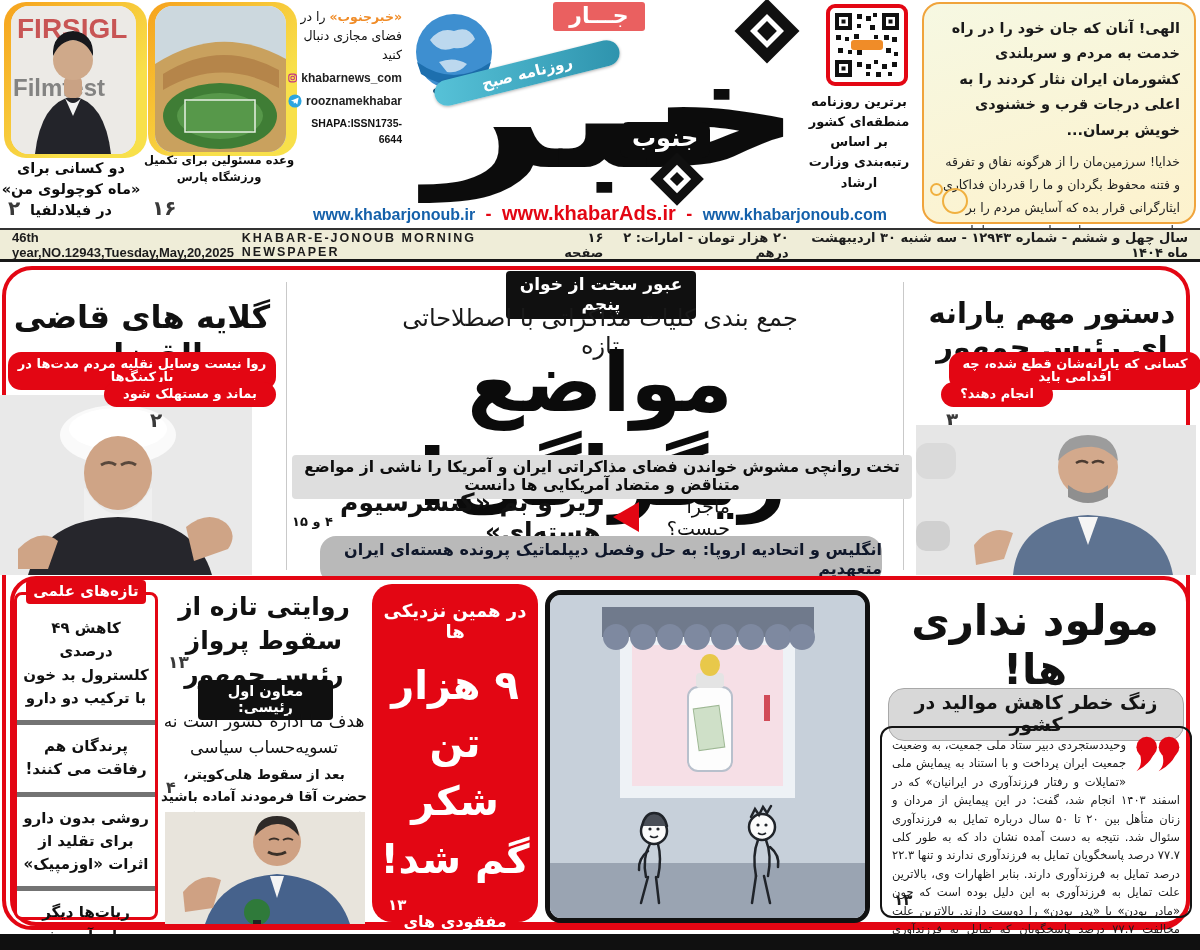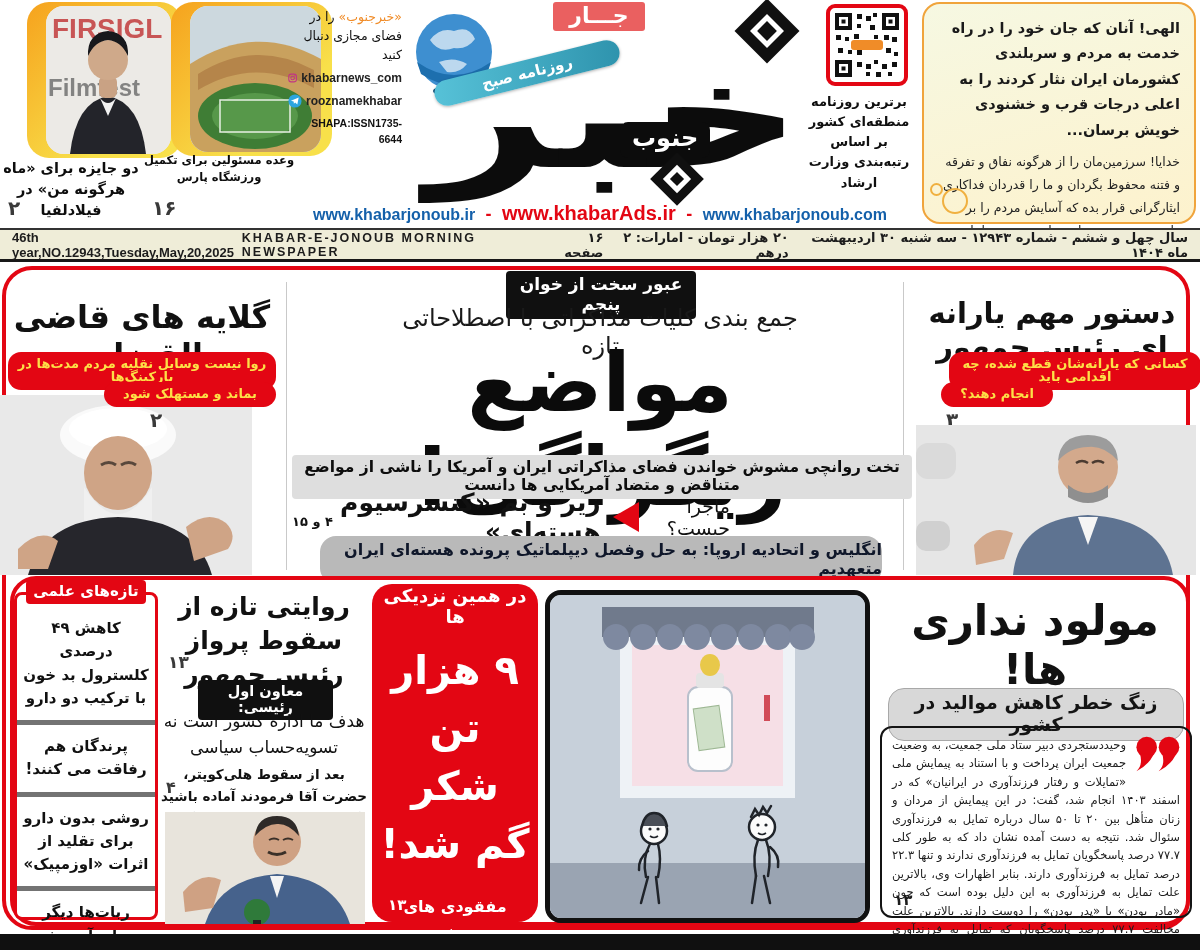"FIRSIGL" .teaser-wrap { margin-left: 23px -> none; padding: 4px 4px 4px 19px -> 4px 4px 4px 7px }
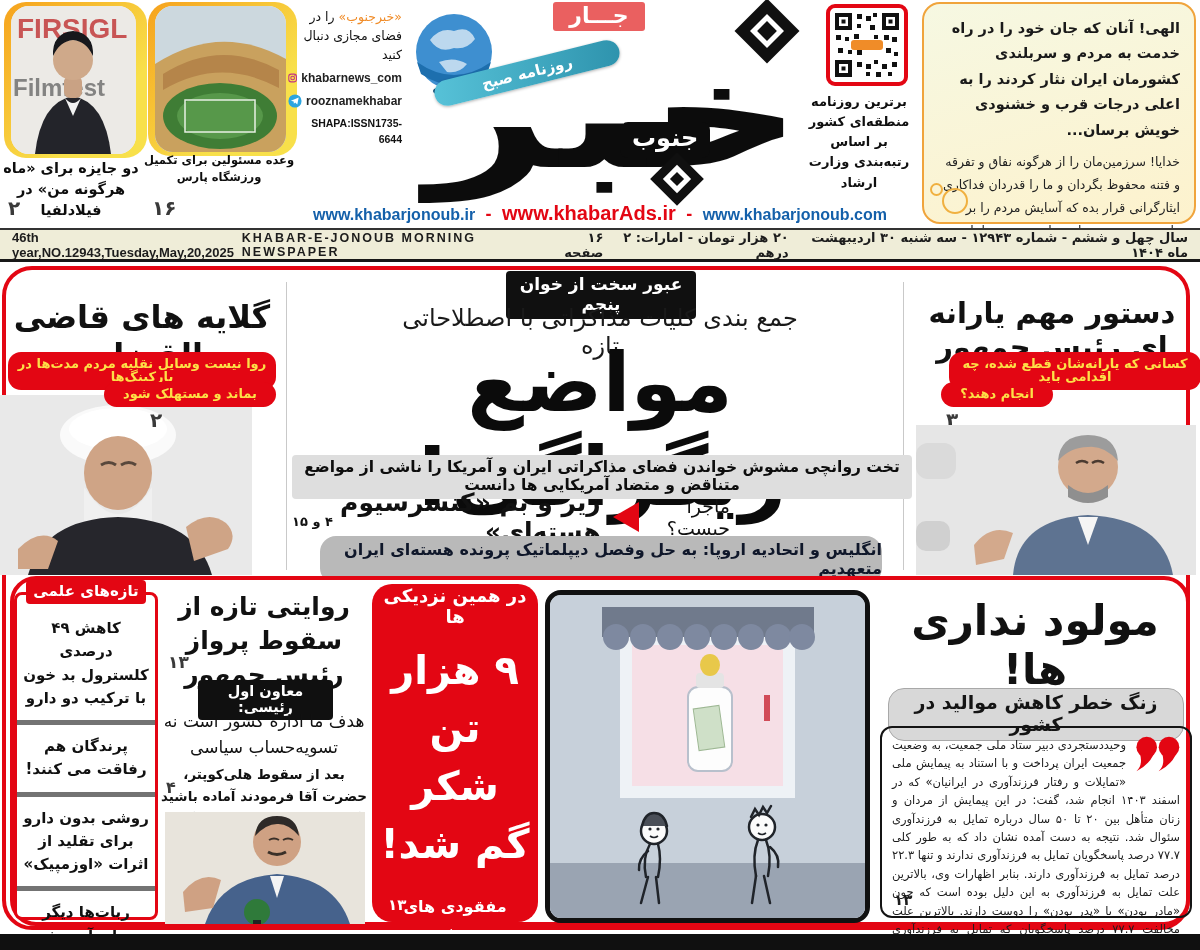"«خبرجنوب»" .social .brand { font-weight: normal -> bold }
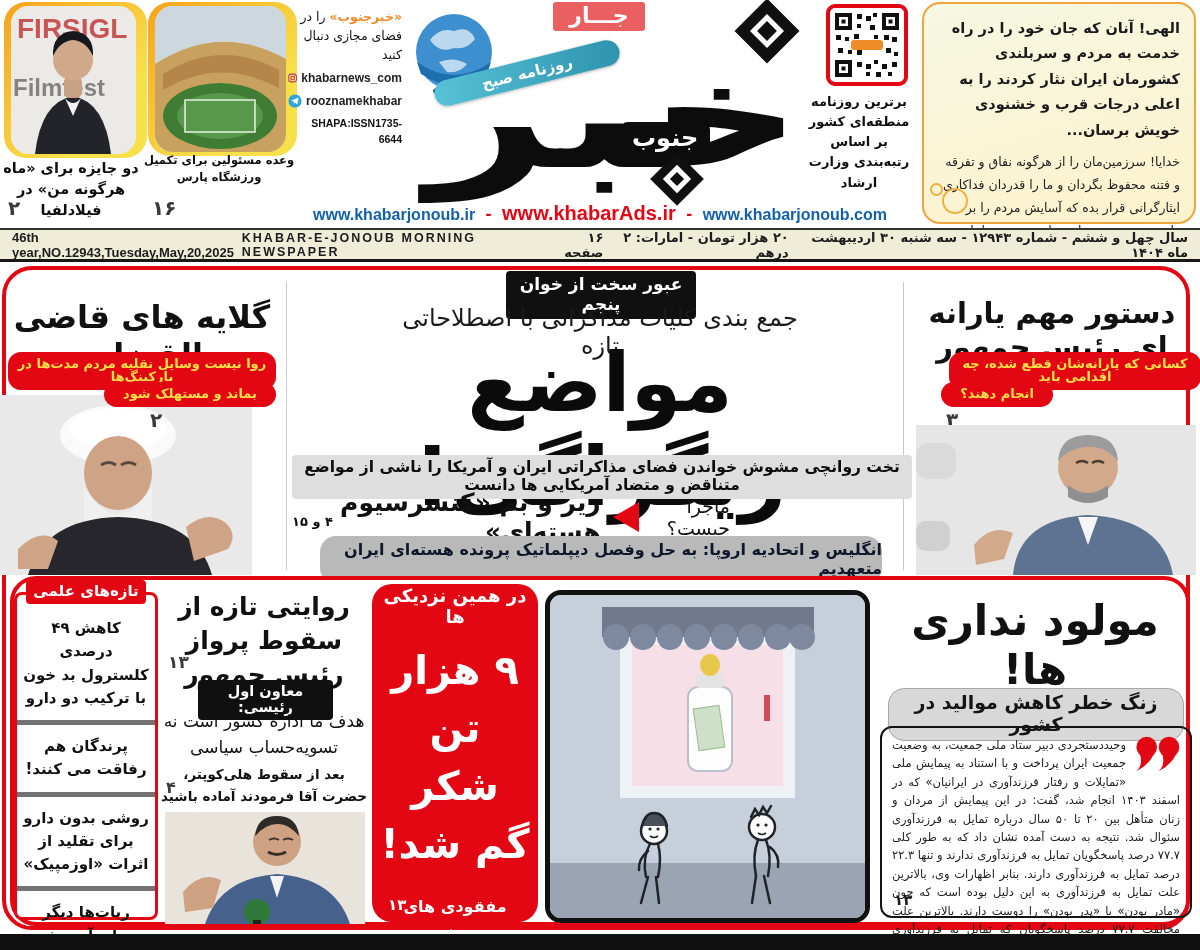"دو جایزه برای «ماه هرگونه" div.abs { text: جایزه برای «ماه هرگونه -> کسانی برای «ماه کوچولوی }
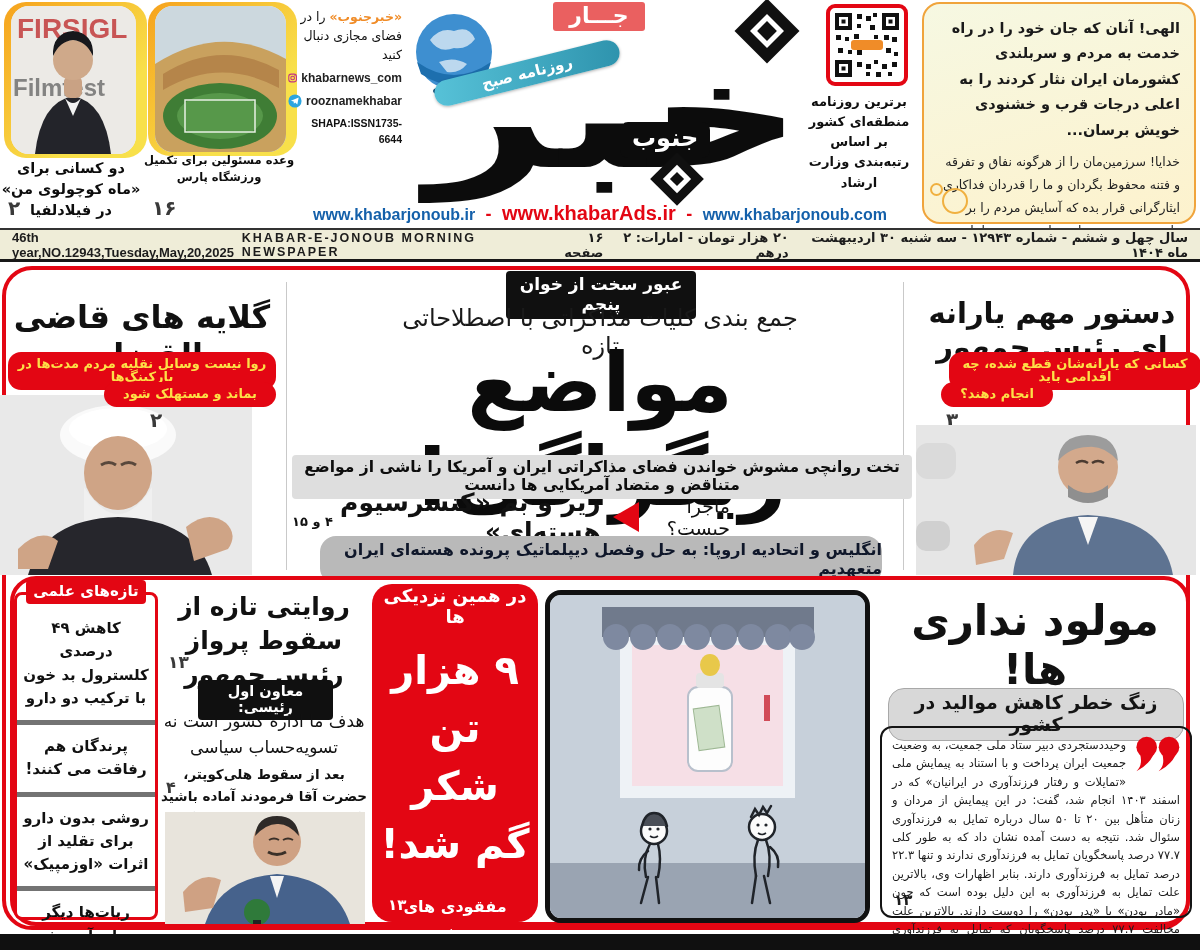"روا نیست وسایل نقلیه مردم" .rpill { color: #fde047 -> #ffffff }
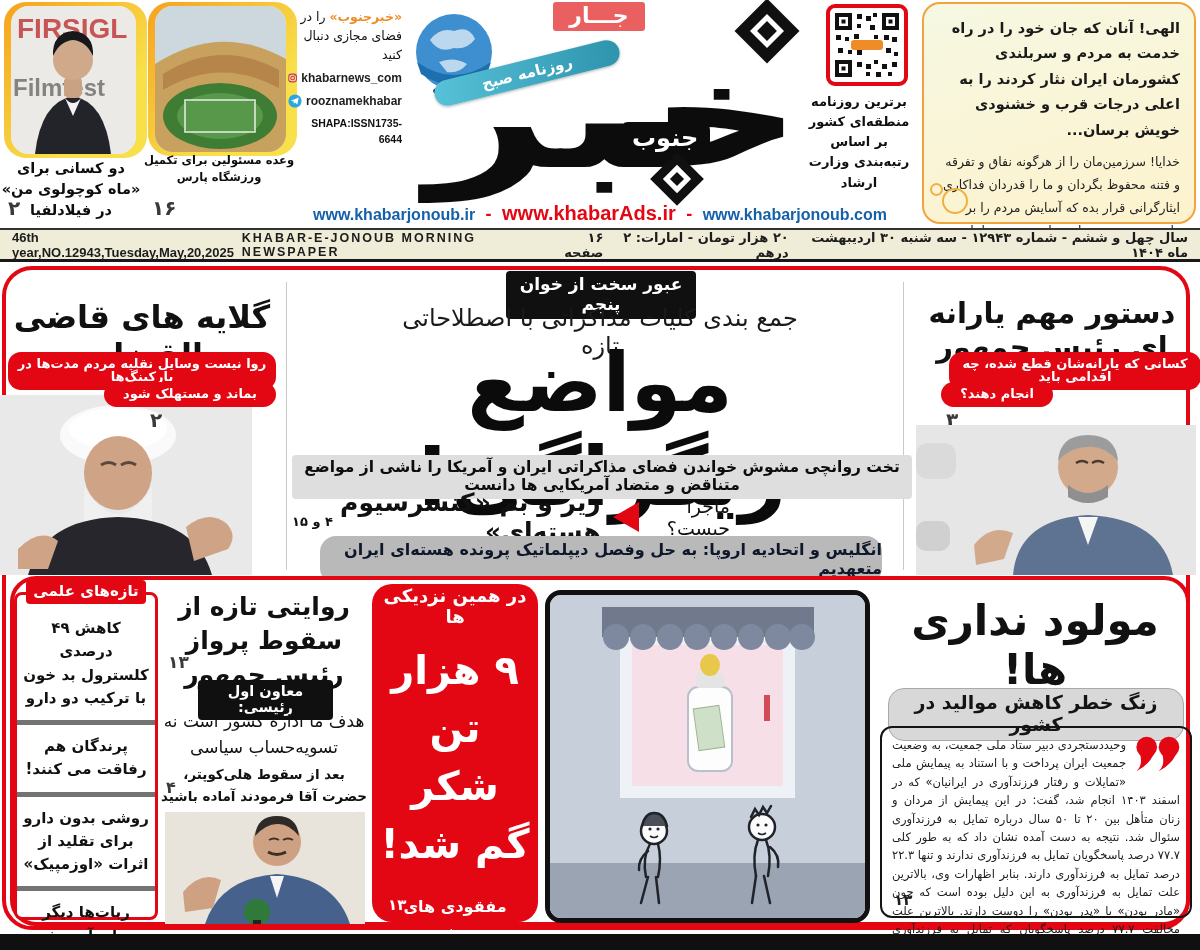"در همین نزدیکی ها" .sugar { padding: 1px 8px -> 16px 8px }
